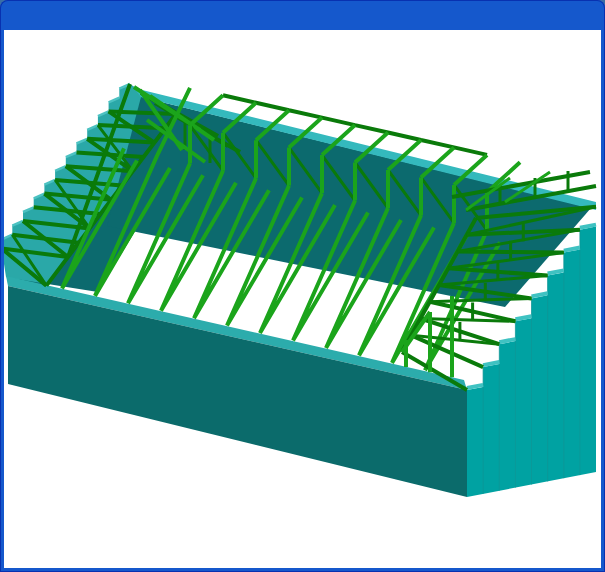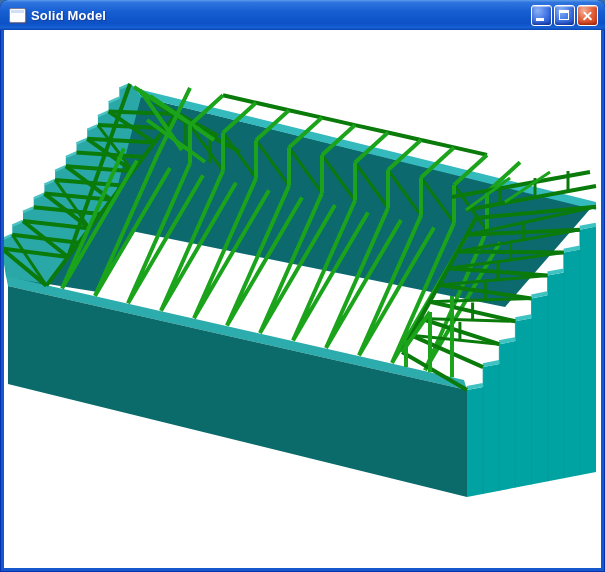"Solid Model" div { html: <div> <div></div> <span>Solid Model</span> <div> <div> <span></span> </div> <div> <span></span> </div> <div> <span></span> <span></span> </div> </div> </div> -> none }
